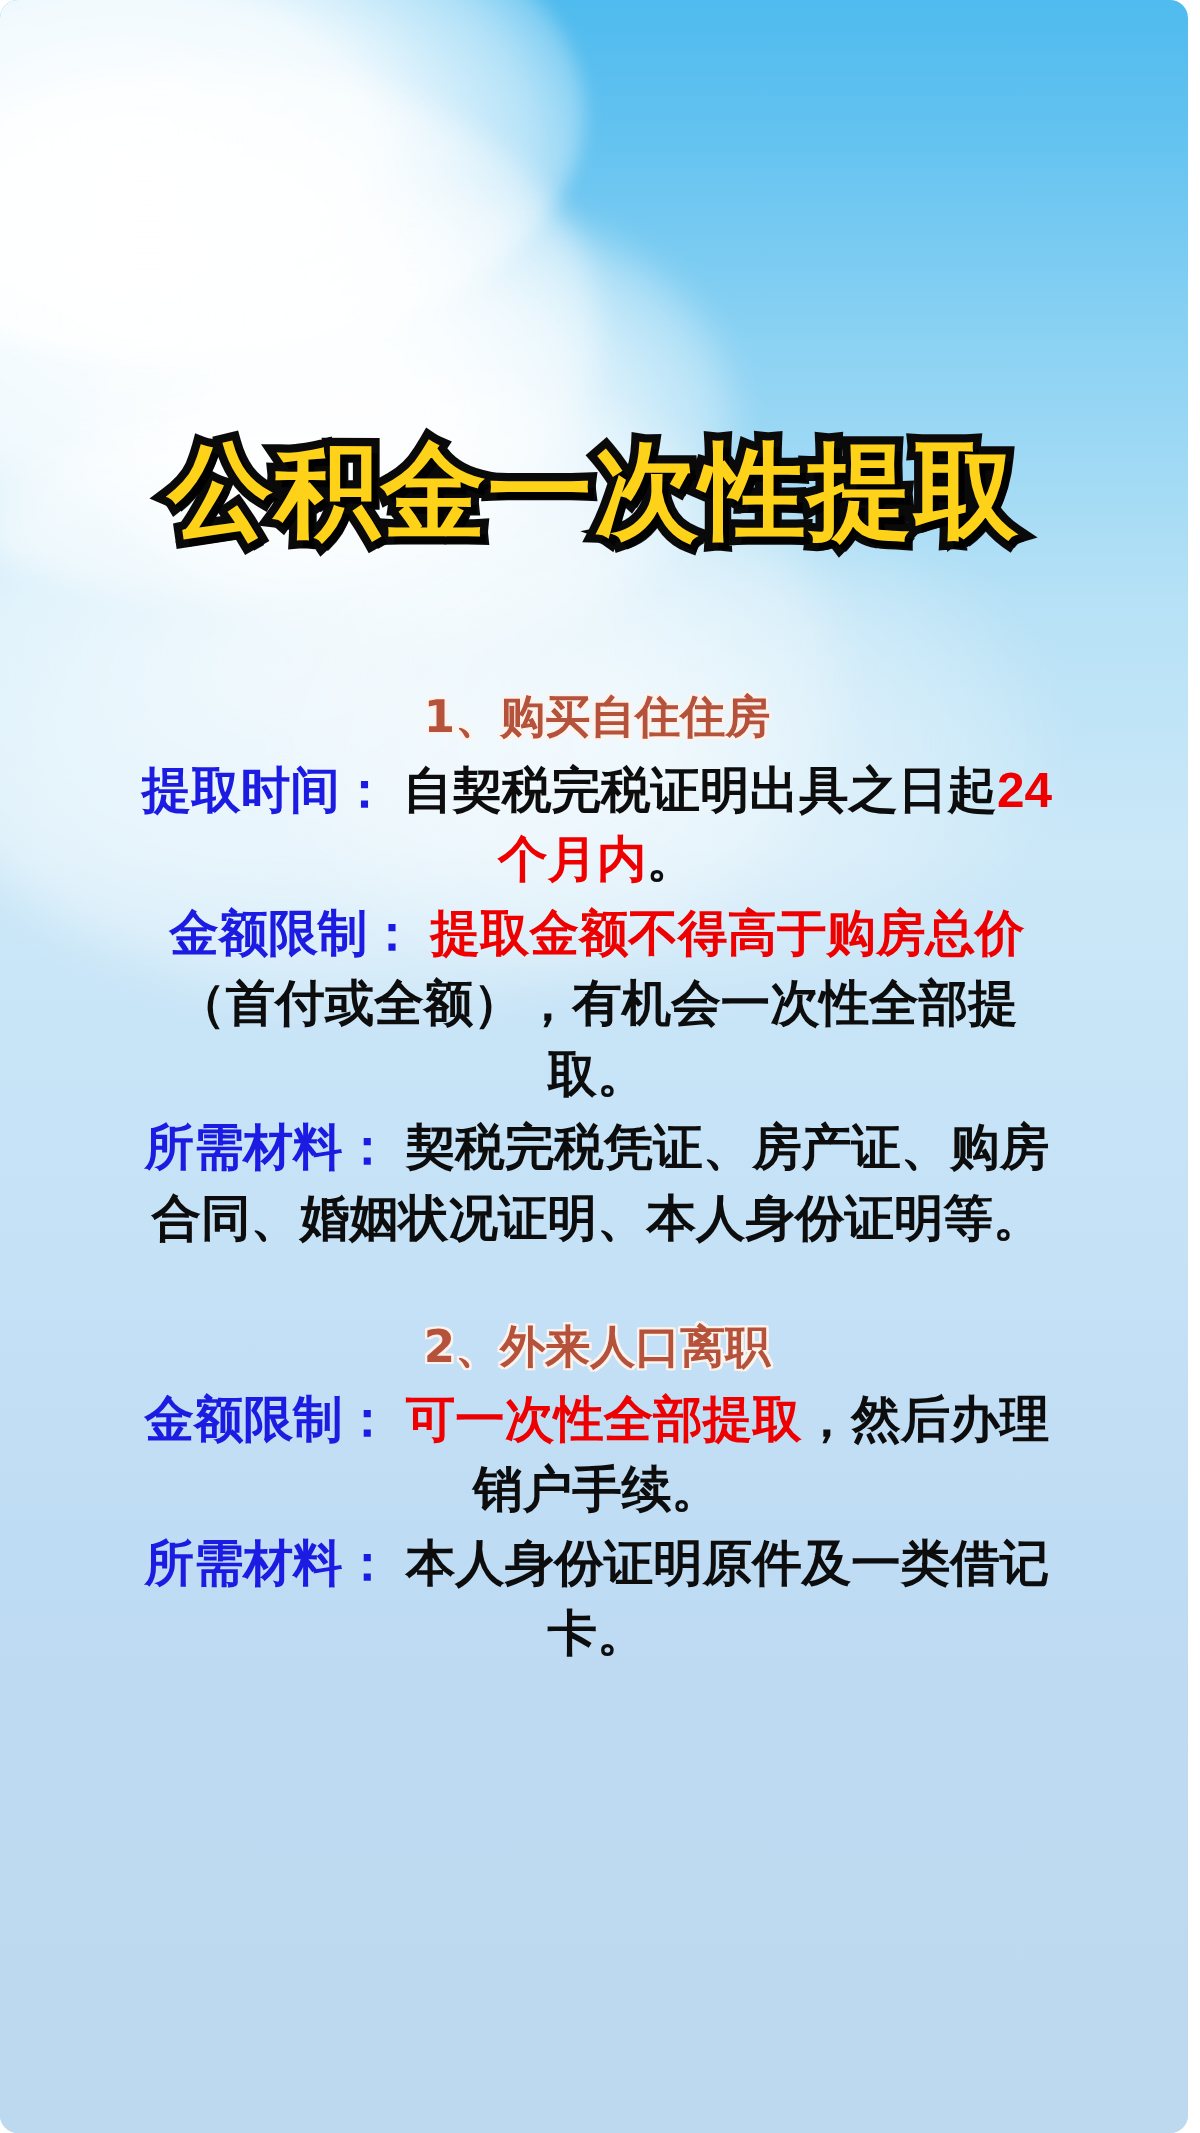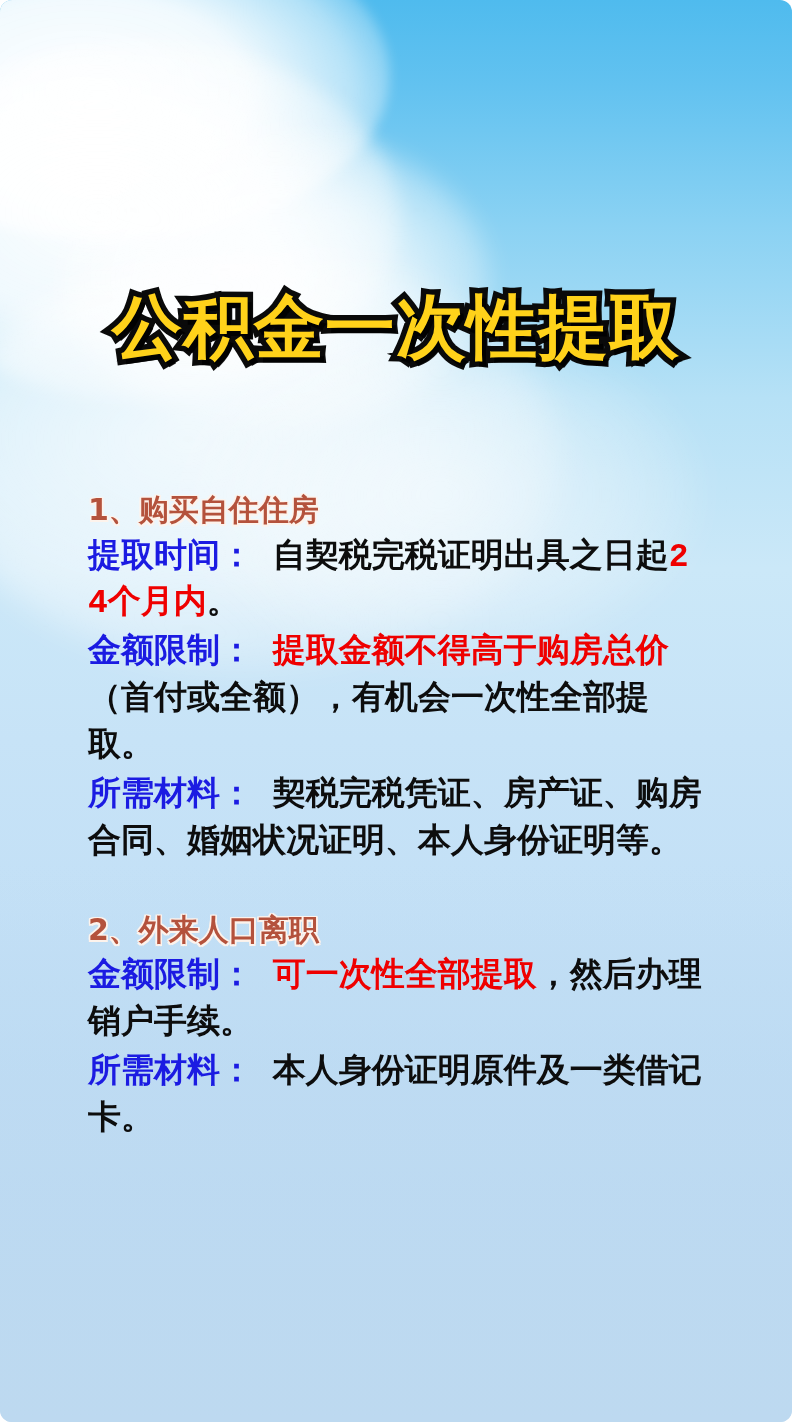"1、购买自住住房" #content { text-align: none -> center; top: 491px -> 460px }
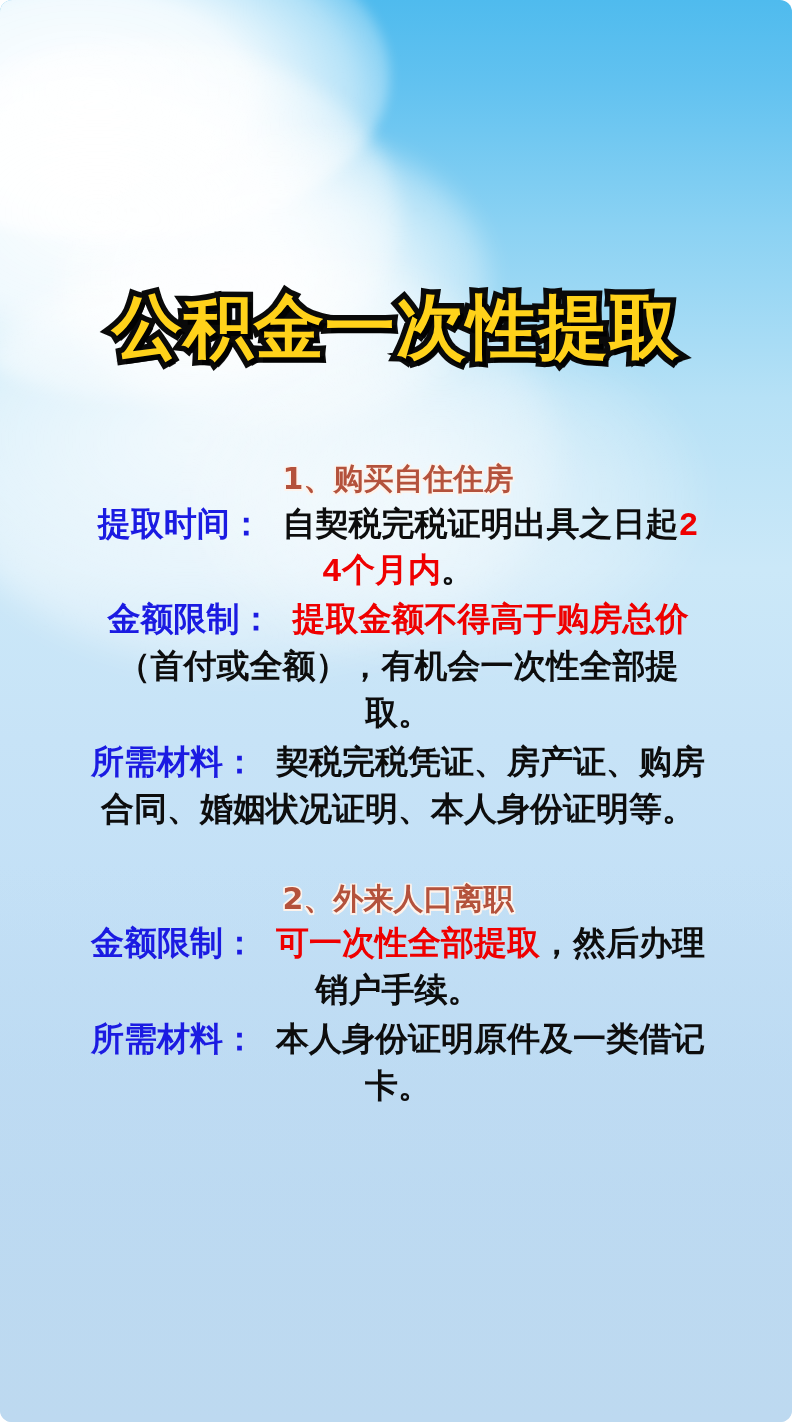"提取时间 自契税完税证明出具之日起24个月内。" .line { font-family: Liberation Mono, monospace -> Liberation Sans, sans-serif }
